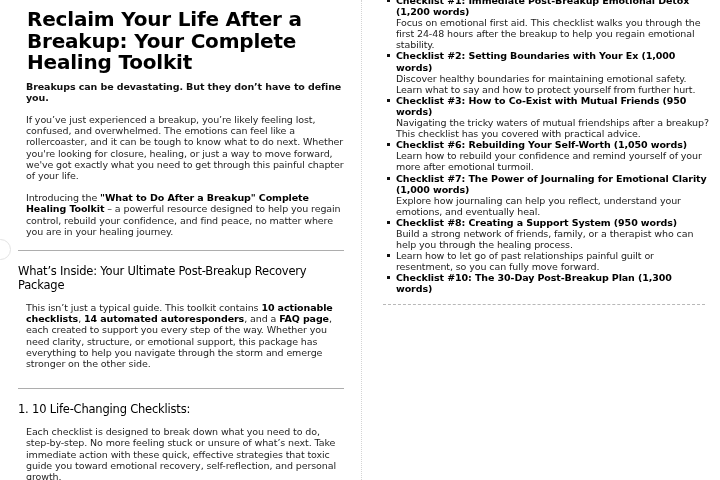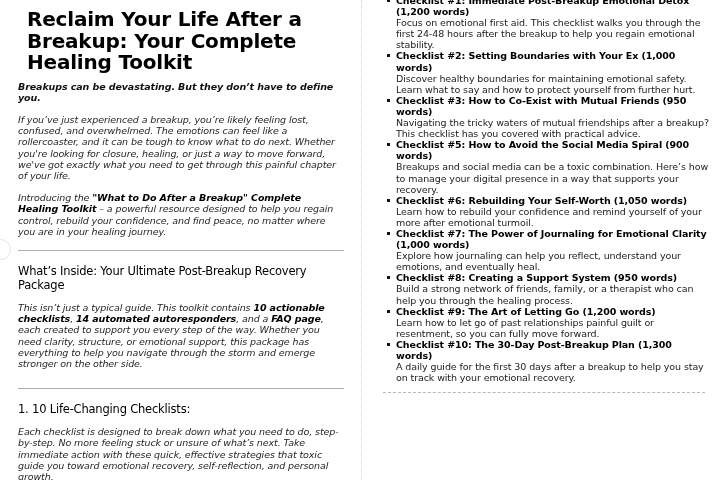"Breakups can be devastating. But" .col-left p { font-style: italic -> none; margin: 11px 0 0 0 -> 11px 0 0 8px }
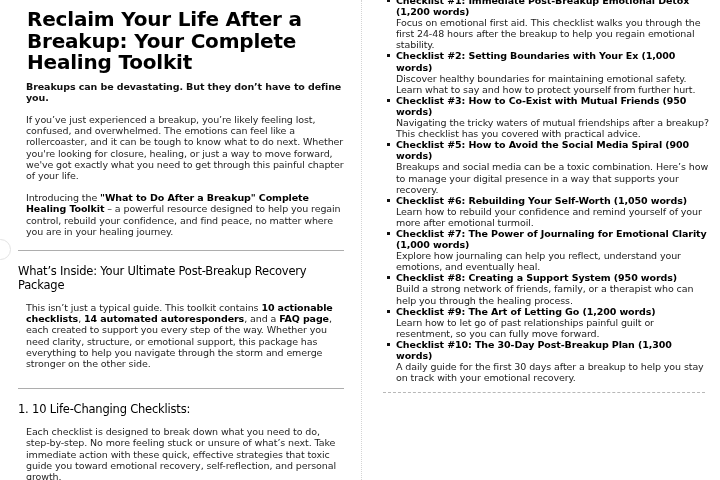"Checklist #5: How to Avoid" li.checklist-item { html: <li> <span></span> <span>Checklist #5: How to Avoid the Social Media Spiral (900 words)</span> <span>Breakups and social media can be a toxic combination. Here’s how to manage your digital presence in a way that supports your recovery.</span> </li> -> none }
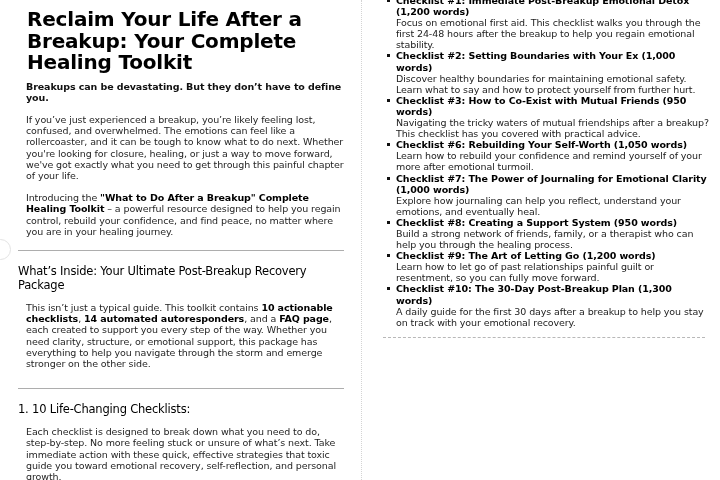"Checklist #9: The Art of" span.item-title { html: <span>Checklist #9: The Art of Letting Go (1,200 words)</span> -> none }
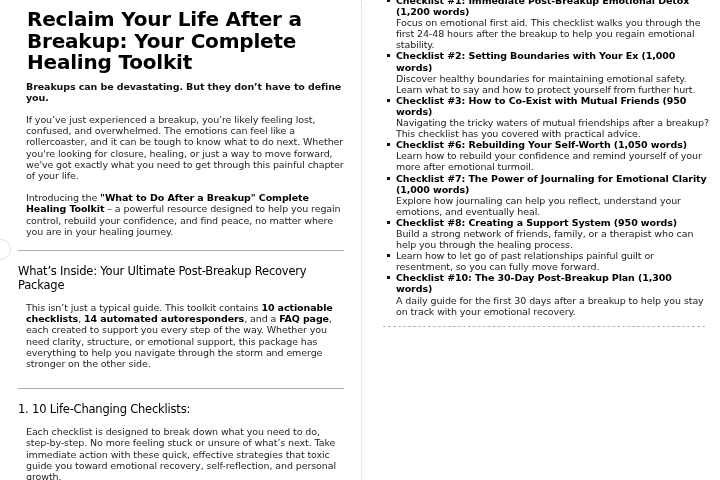"A daily guide for the" span.item-desc { html: <span>A daily guide for the first 30 days after a breakup to help you stay on track with your emotional recovery.</span> -> none }
